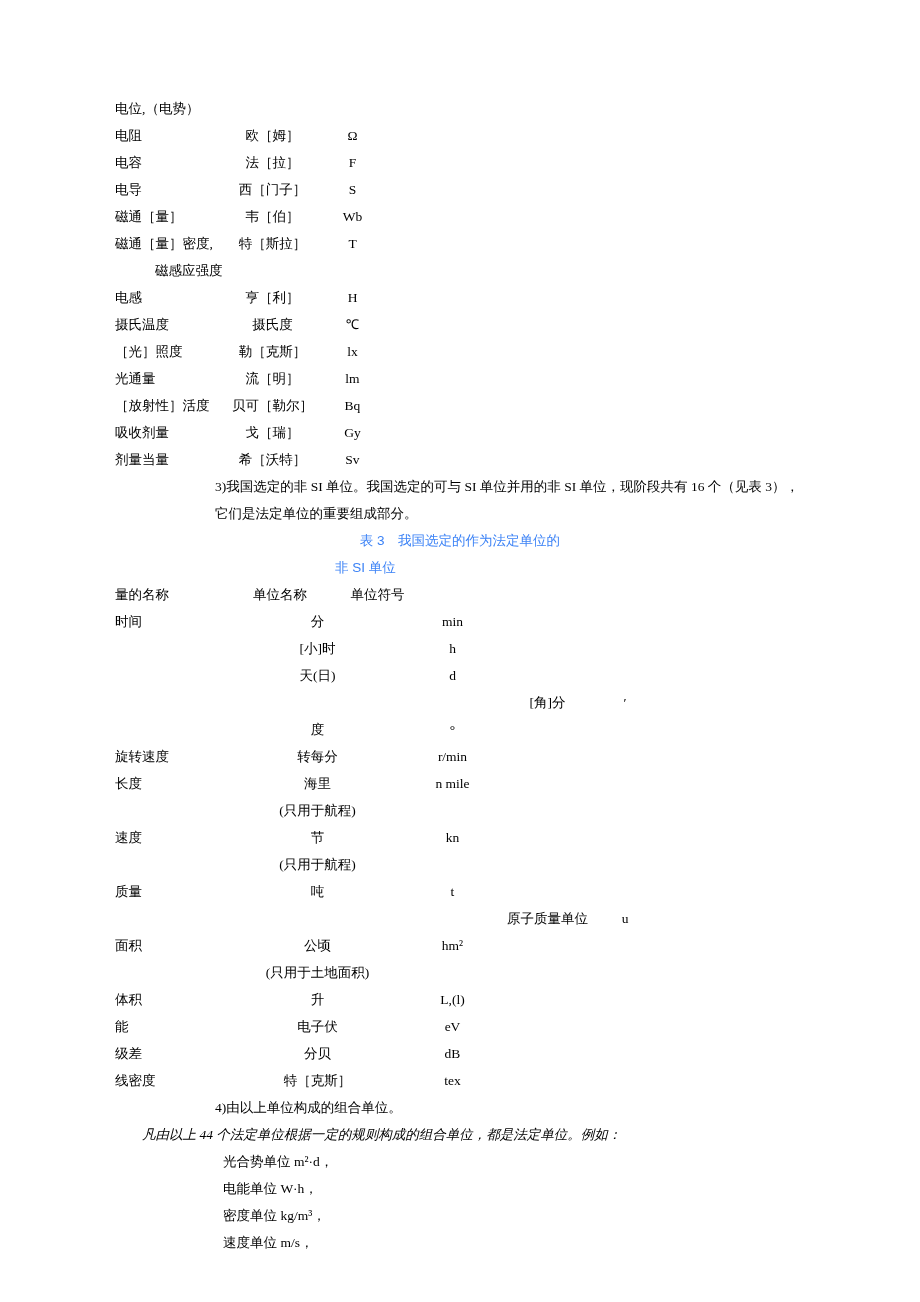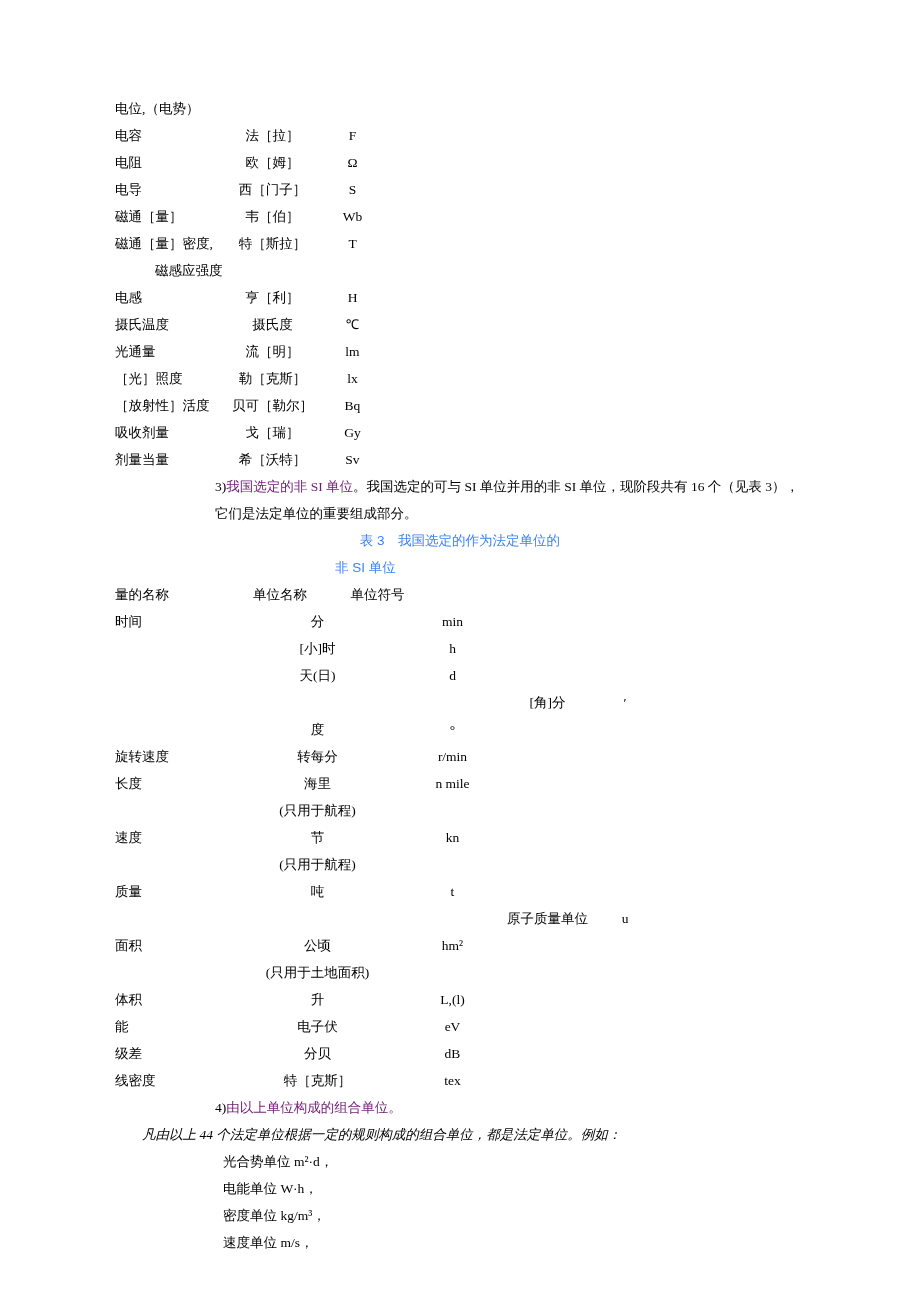"电容" div.tr { order: before "电阻" -> after "电阻" }
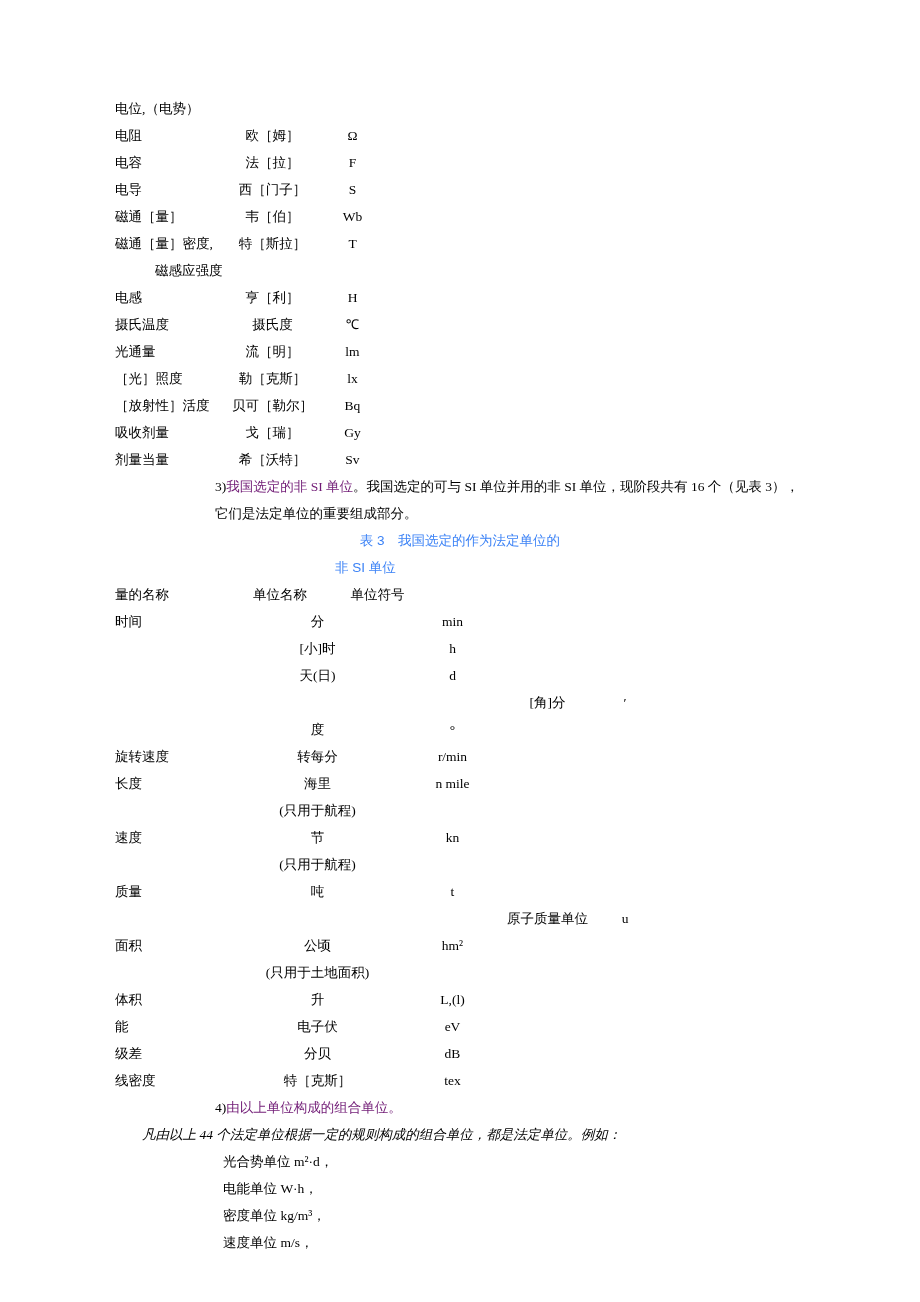"光通量" div.tr { order: before "［光］照度" -> after "［光］照度" }
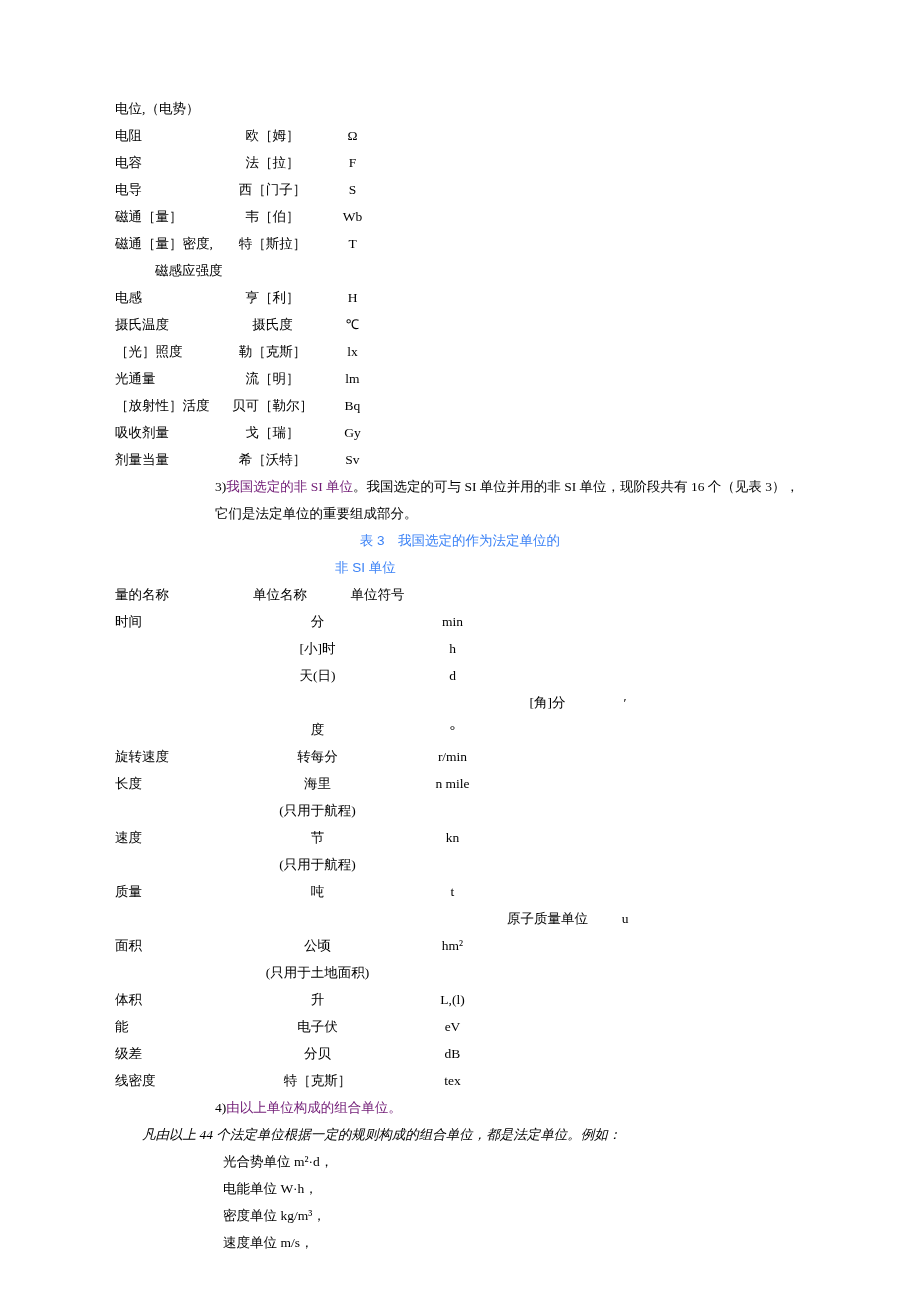"我国选定的非 SI 单位" .red-song { color: #701a75 -> #000000 }
